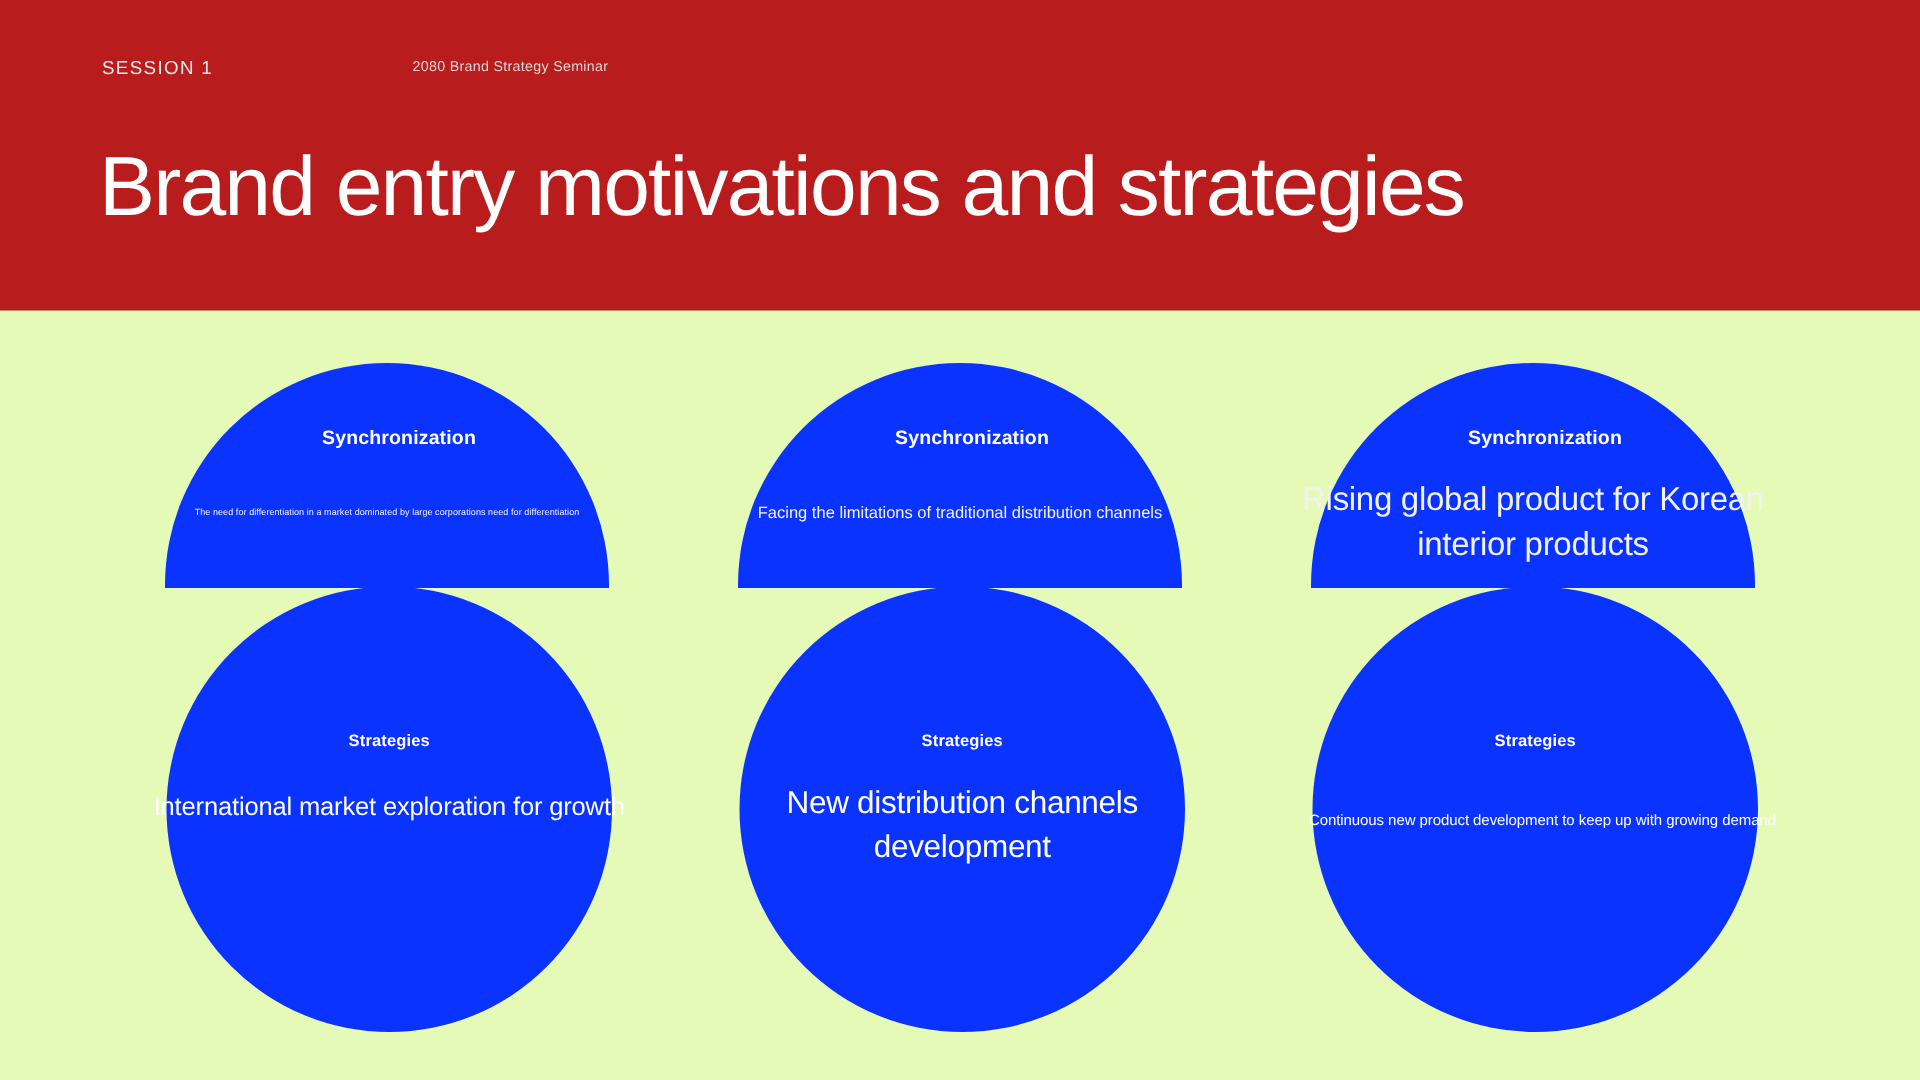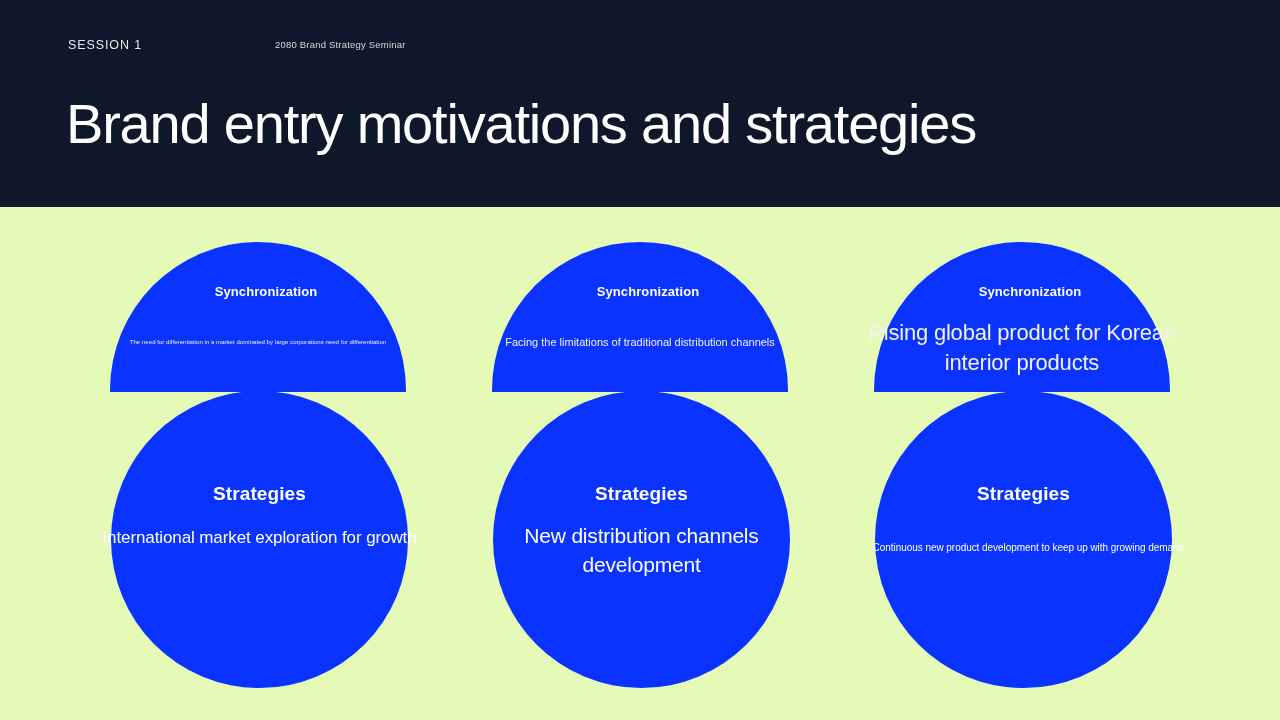"SESSION 1" .header { background: #0f172a -> #b91c1c }
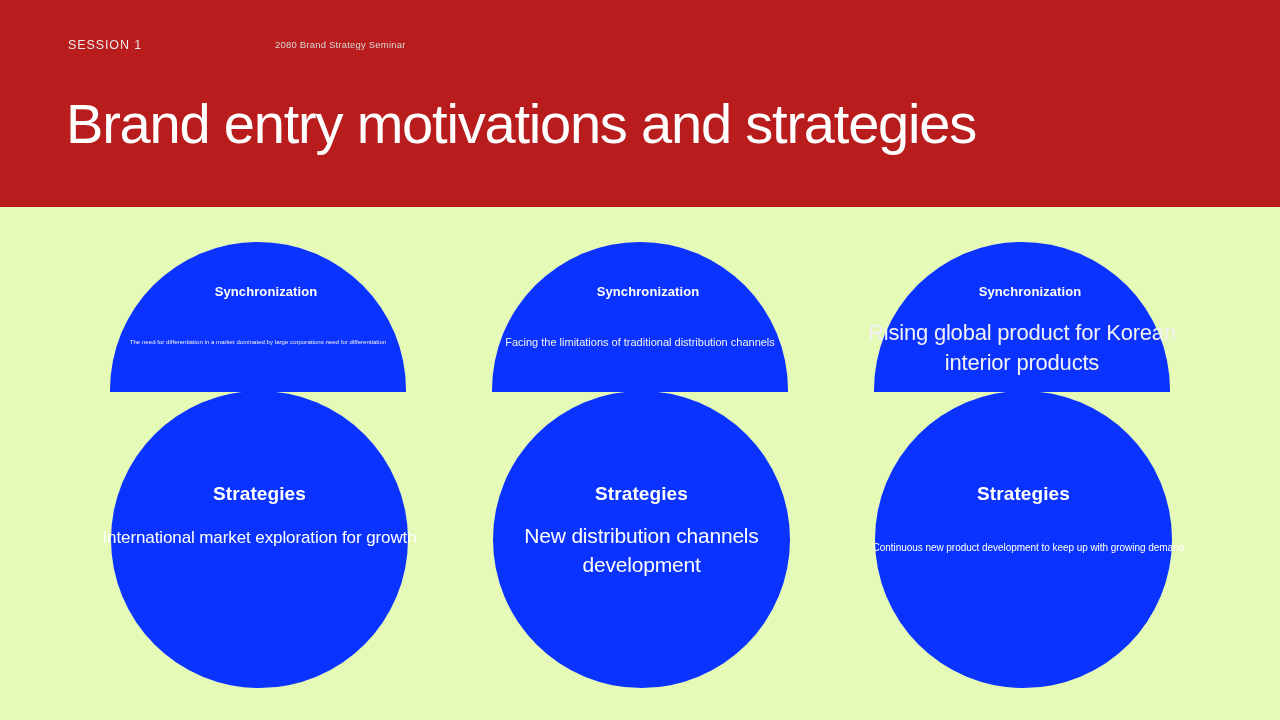"Strategies" .orb-kicker { font-size: 19px -> 11px }
